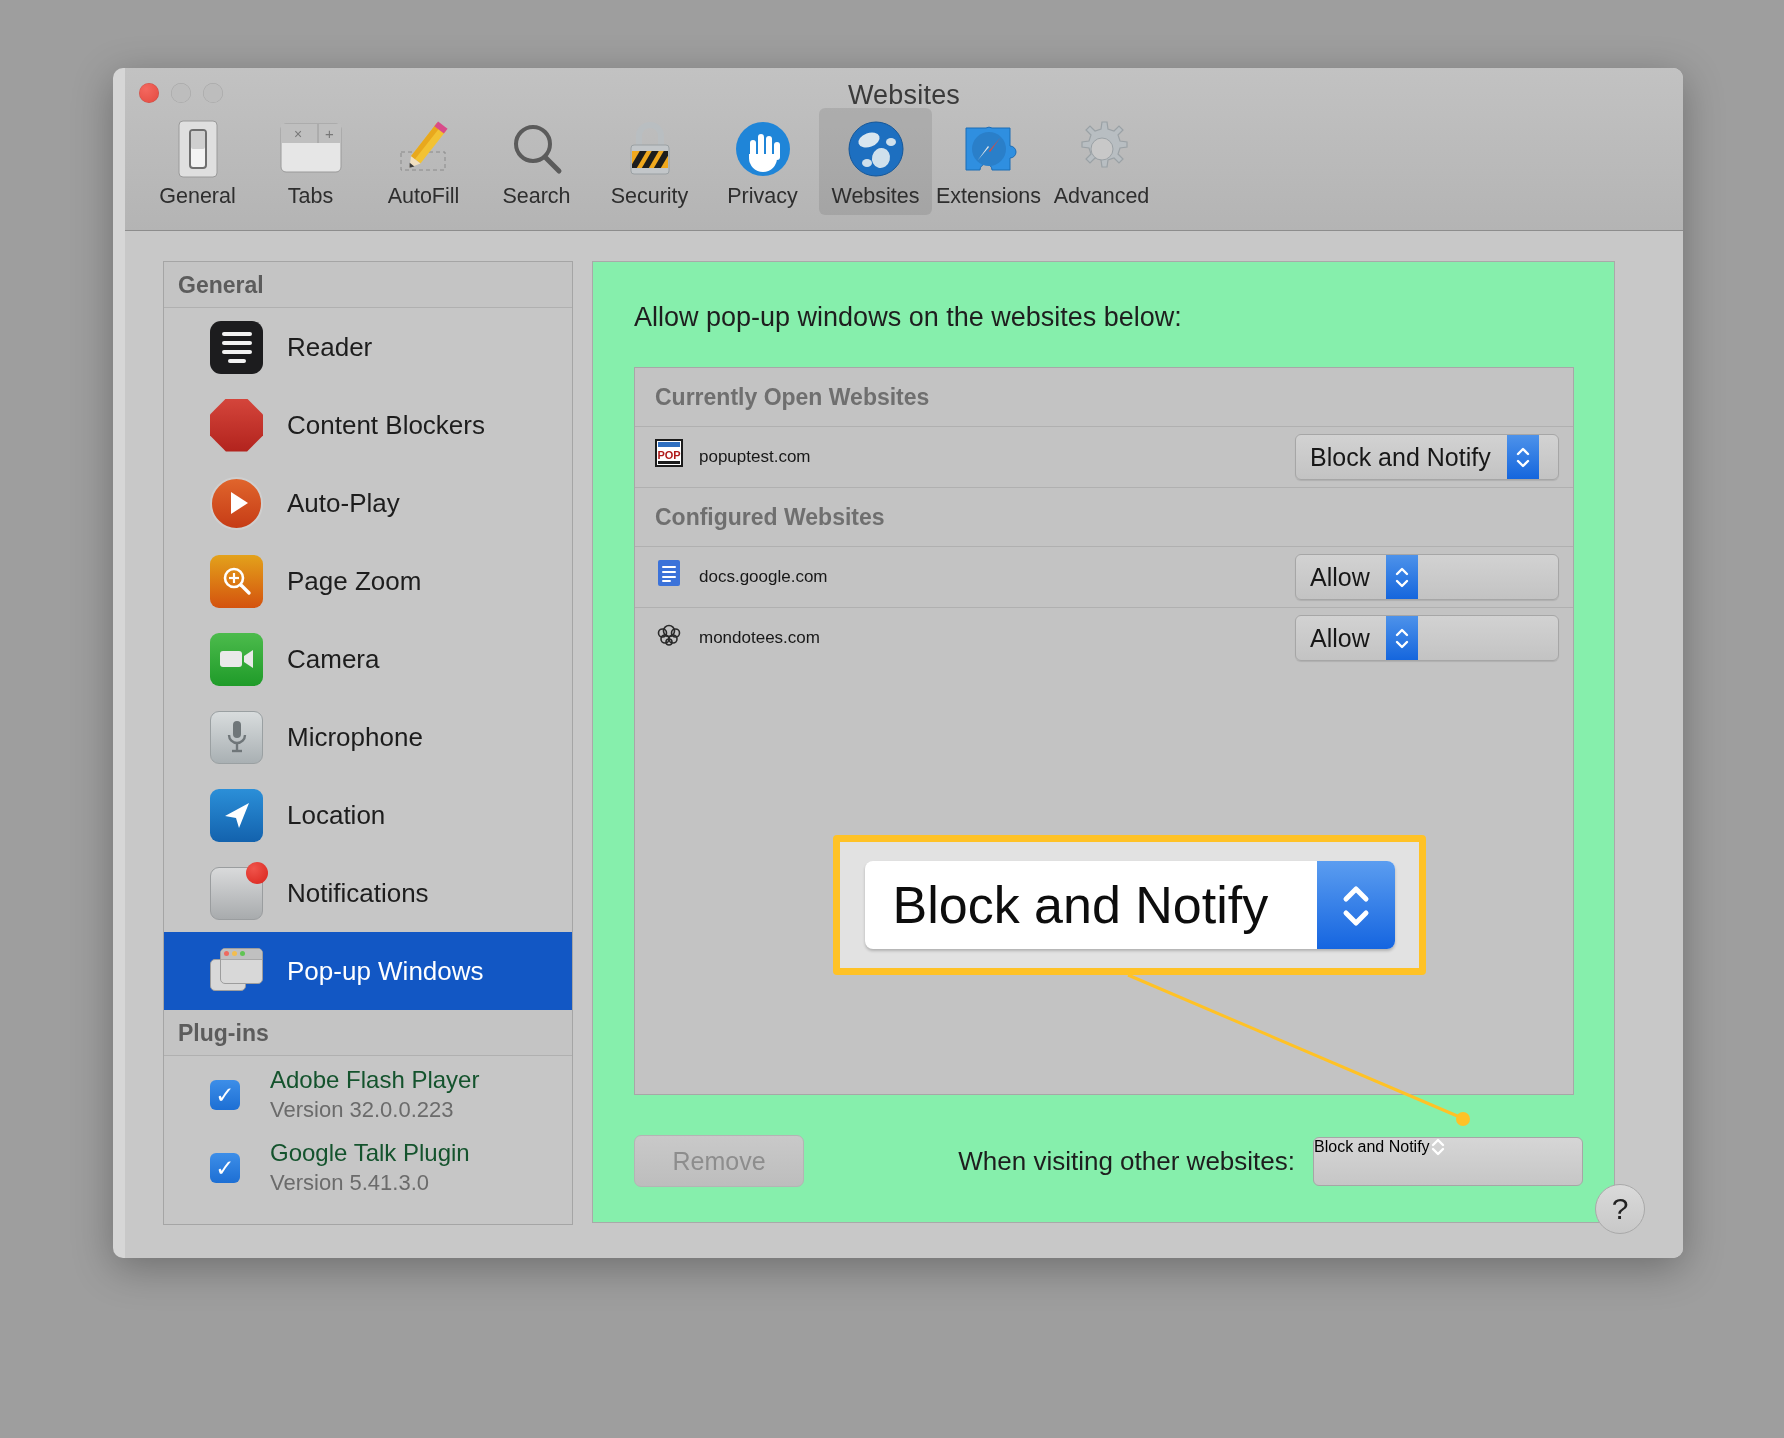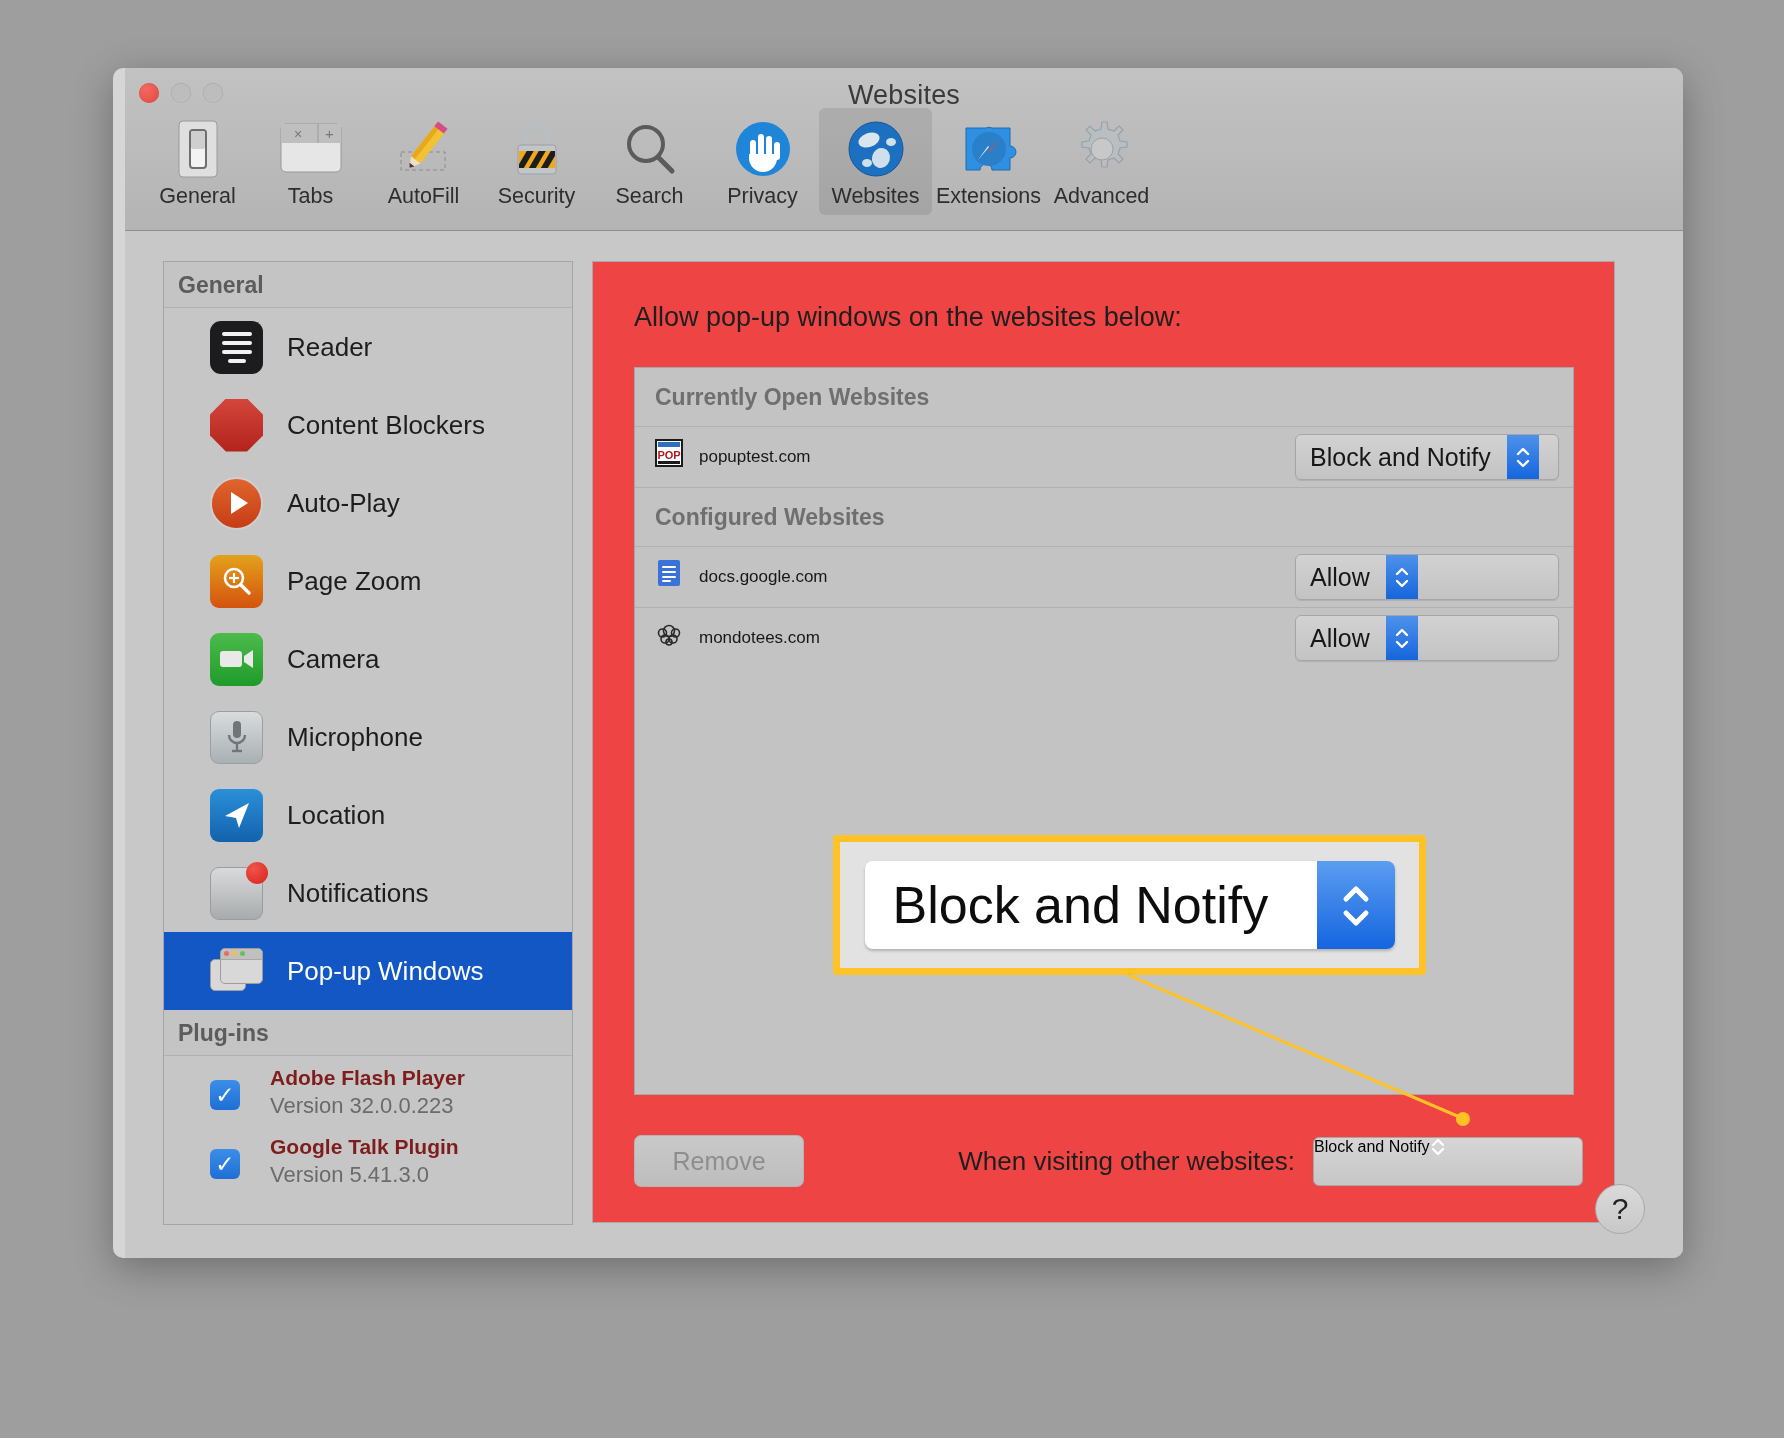"Security" div.tab { order: before "Search" -> after "Search" }
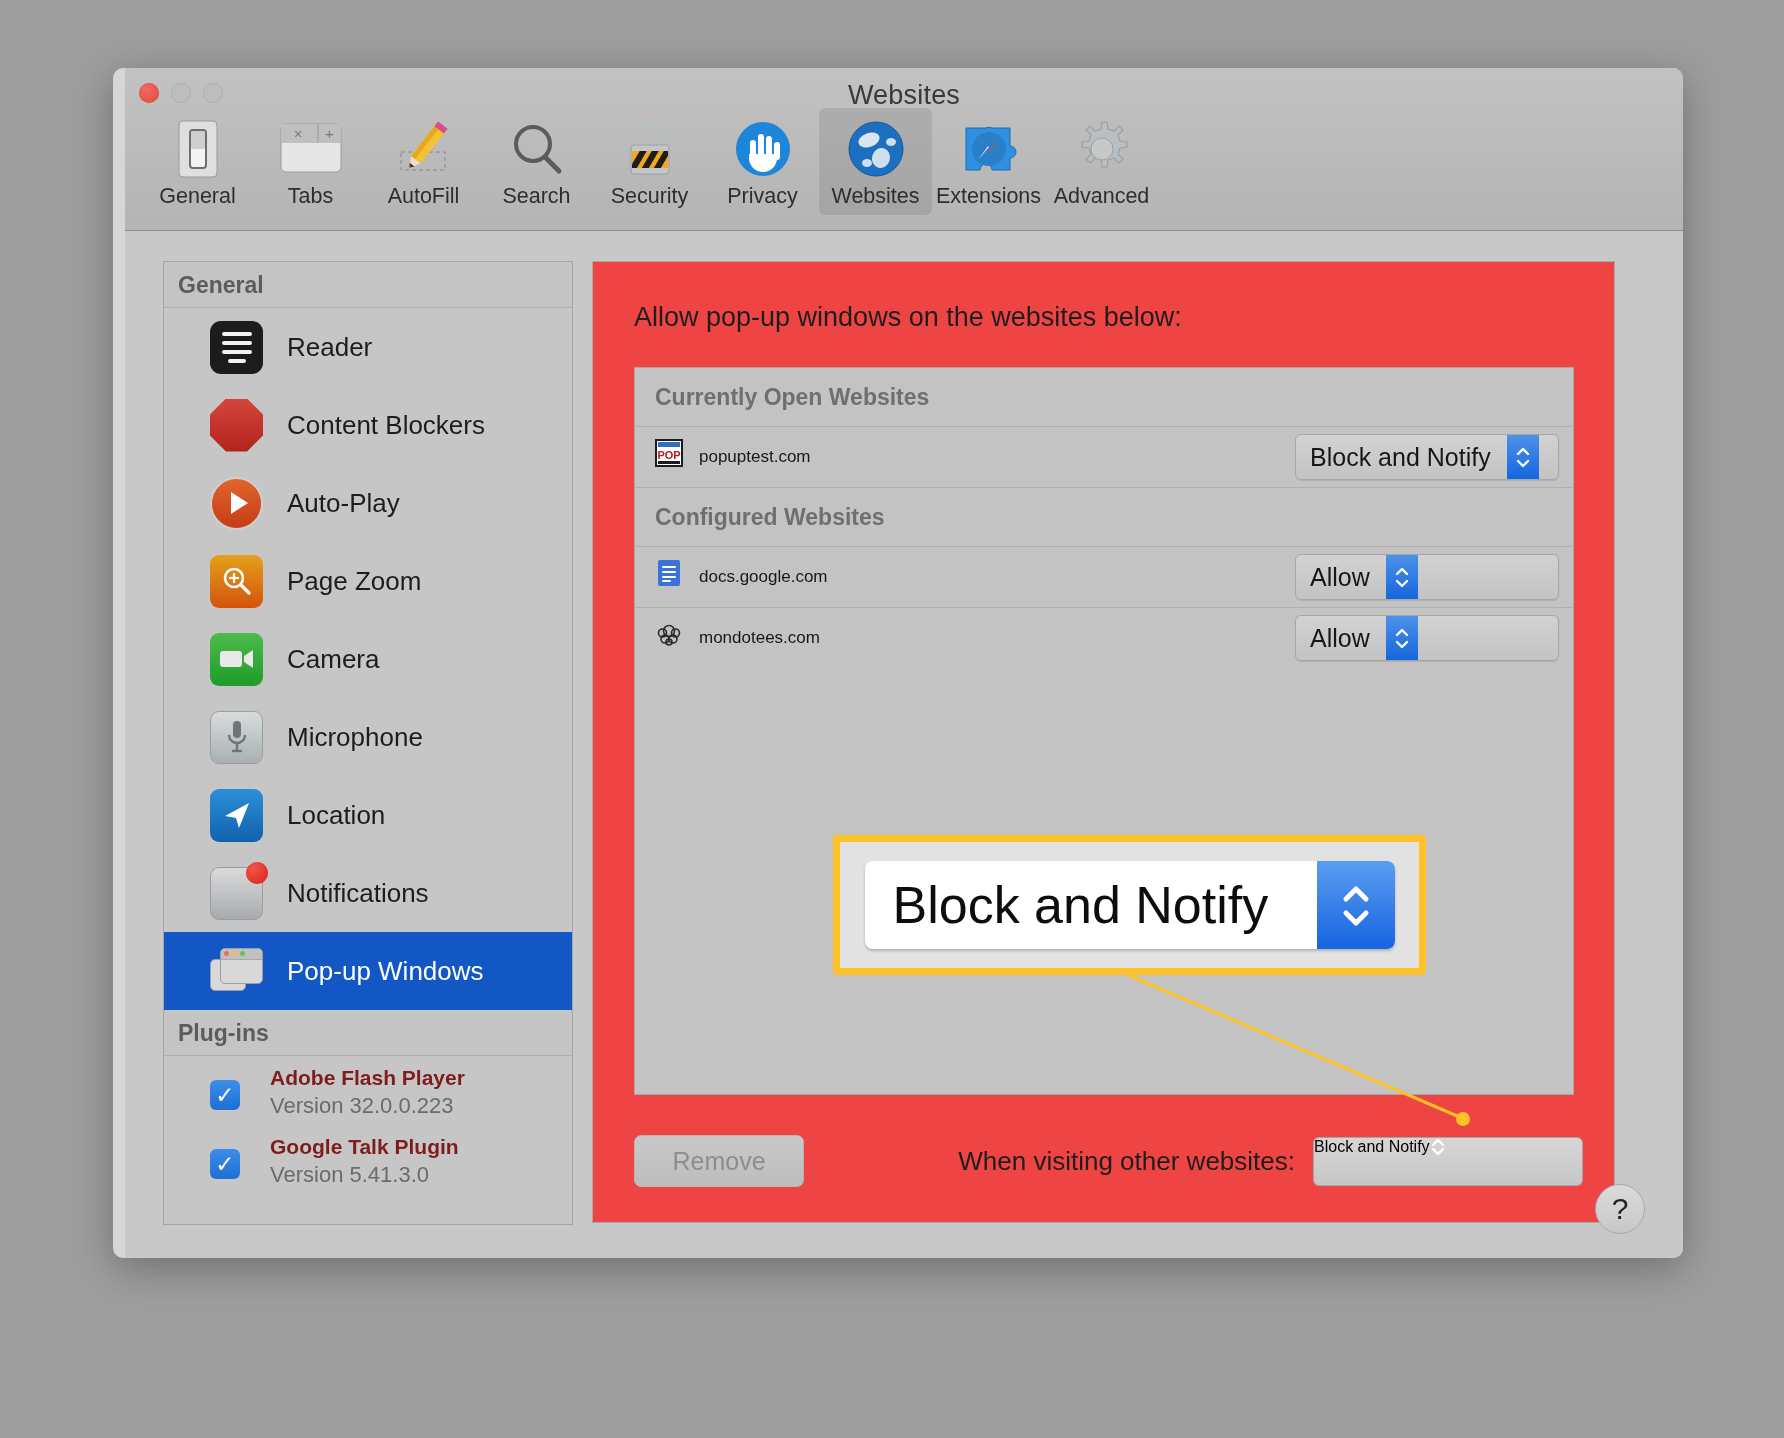"Allow pop-up windows on the" .main-panel { background: #ef4444 -> #86efac }
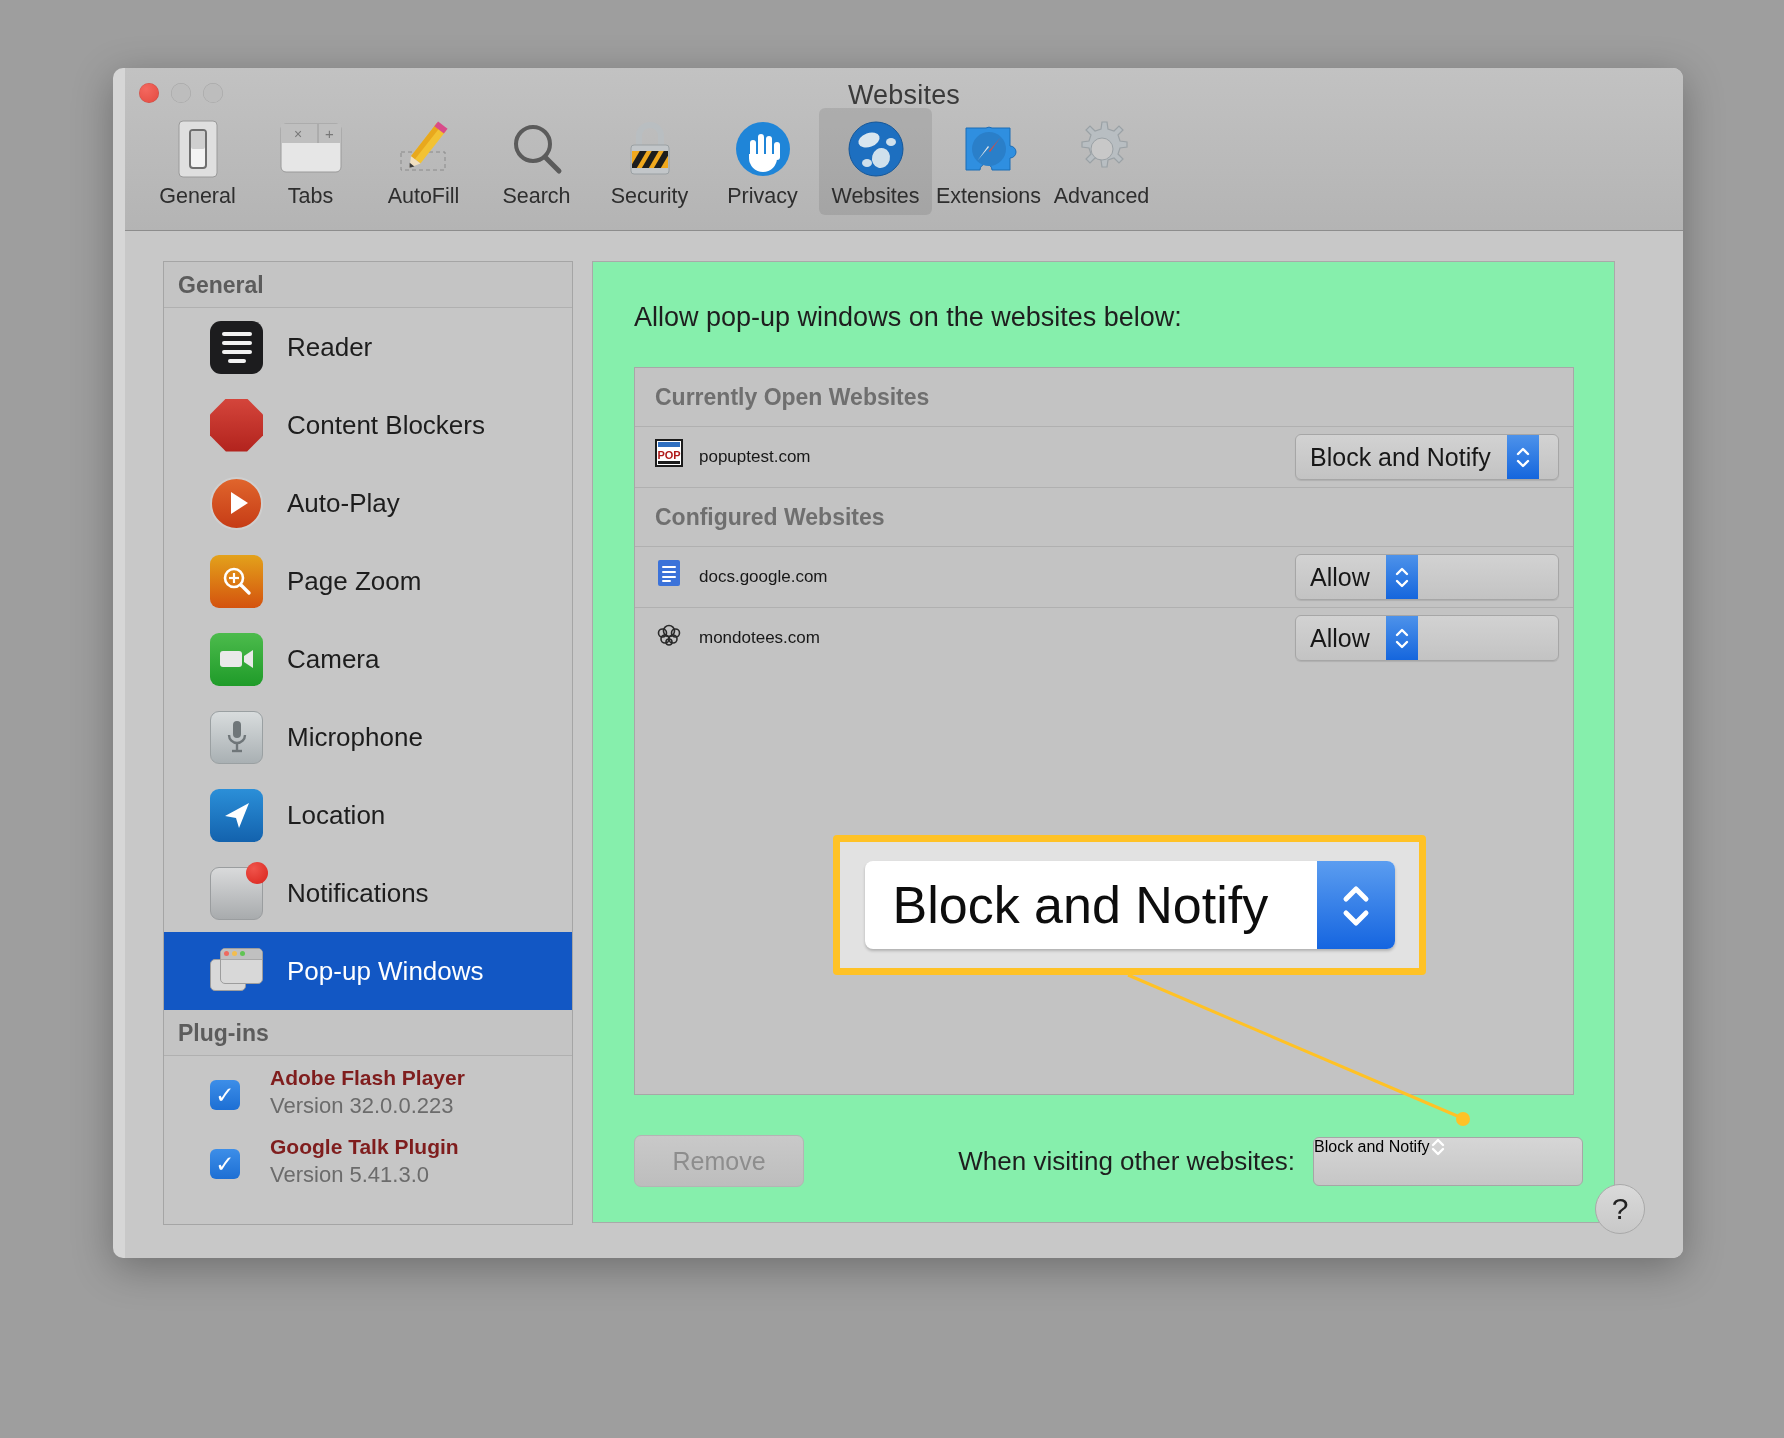"Adobe Flash Player" .plug-name { color: #7f1d1d -> #14532d; font-size: 21px -> 24px; font-weight: bold -> none }
